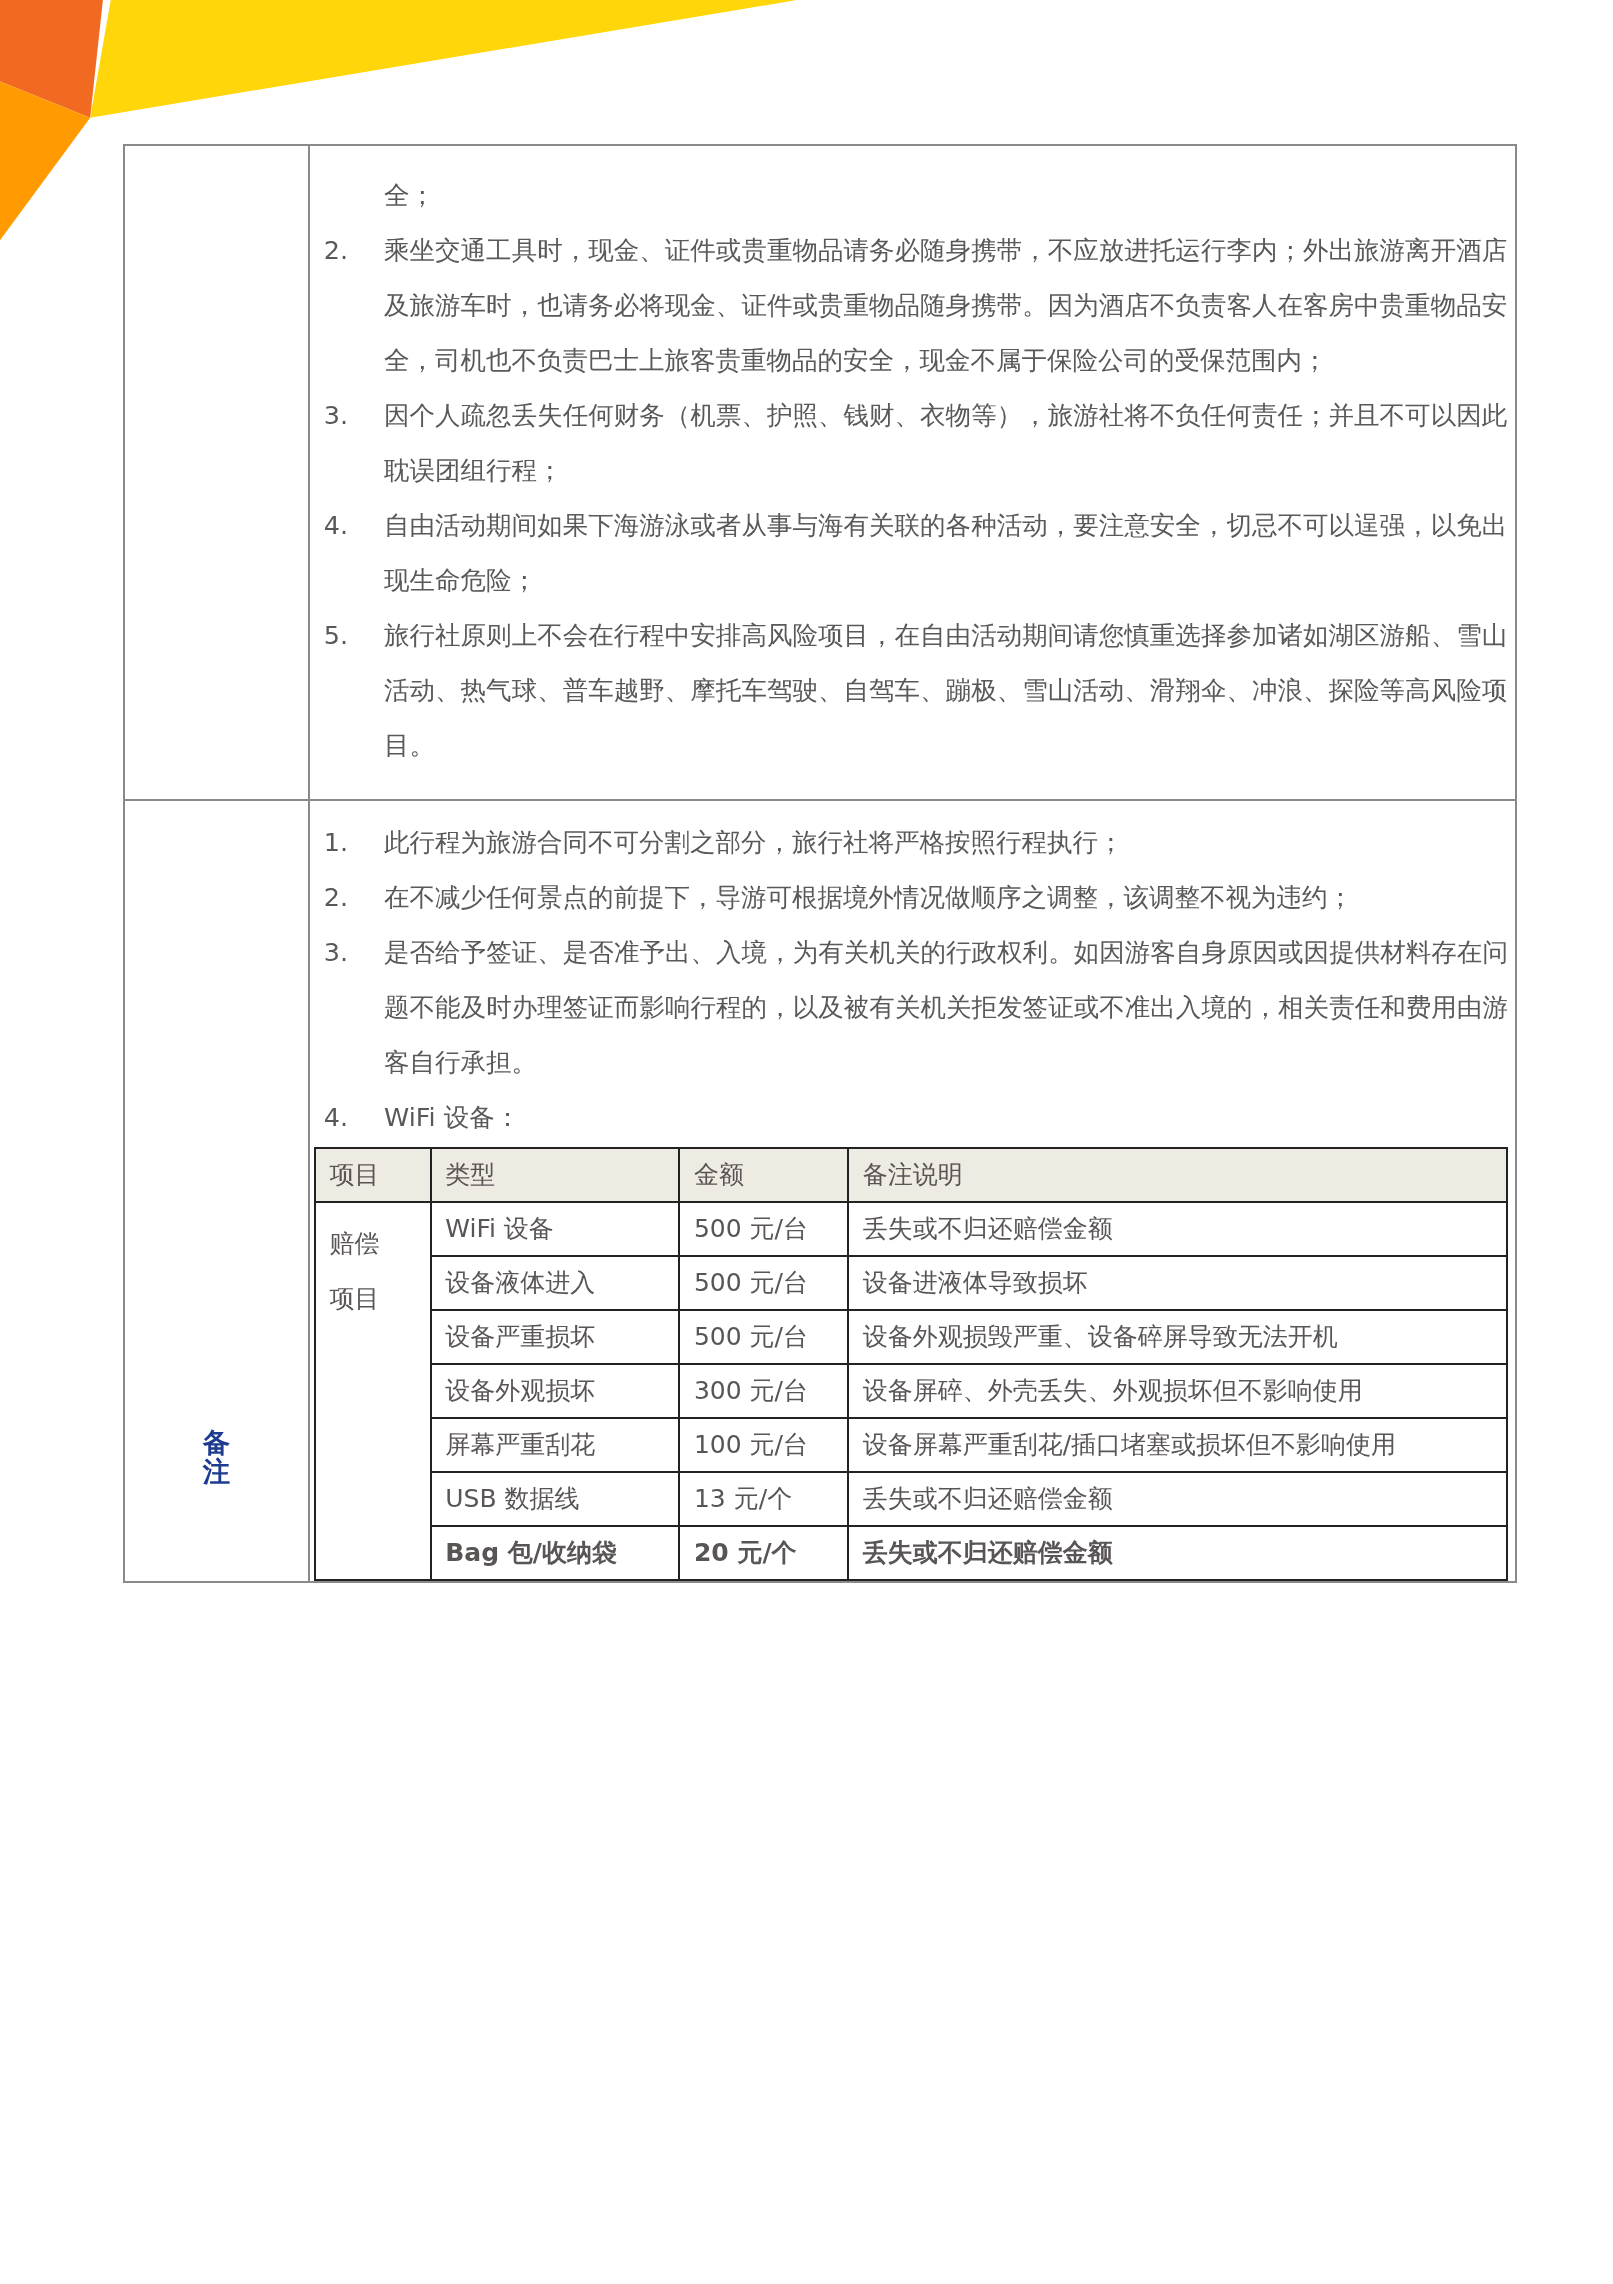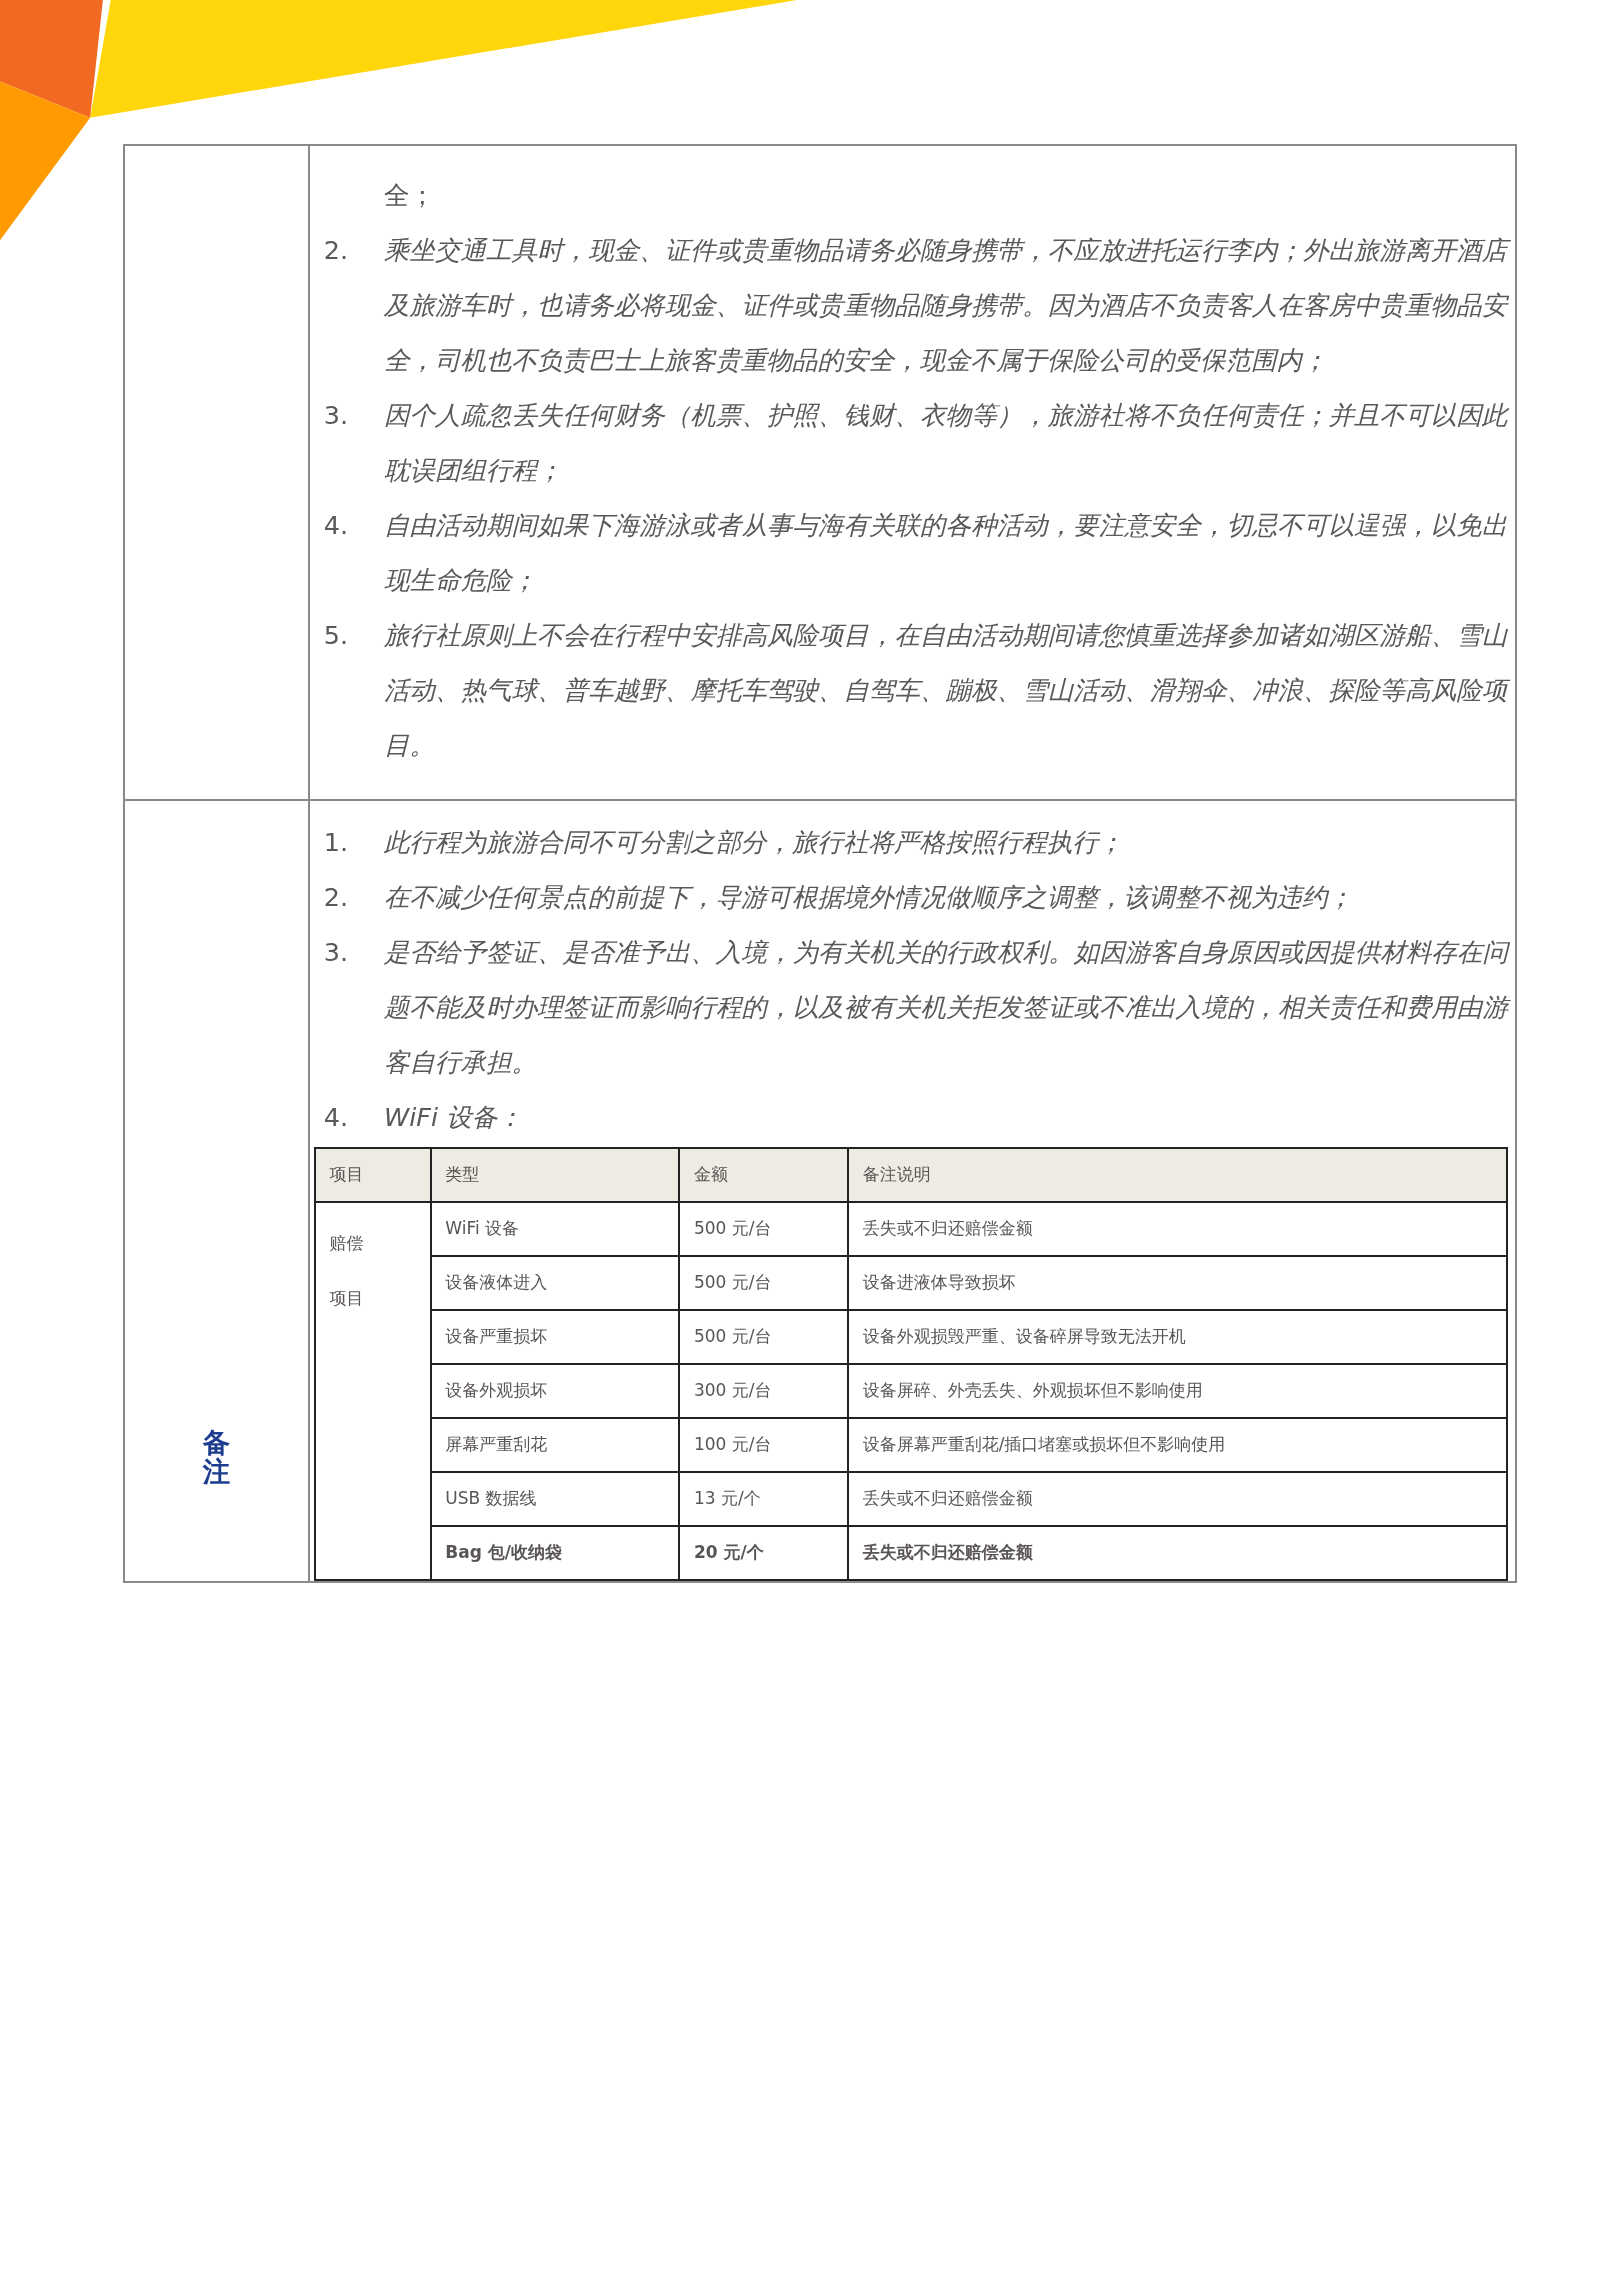"乘坐交通工具时，现金、证件或贵重物品请务必随身携带，不应放进托运行李内；外出旅游" .item .txt { font-style: italic -> none }
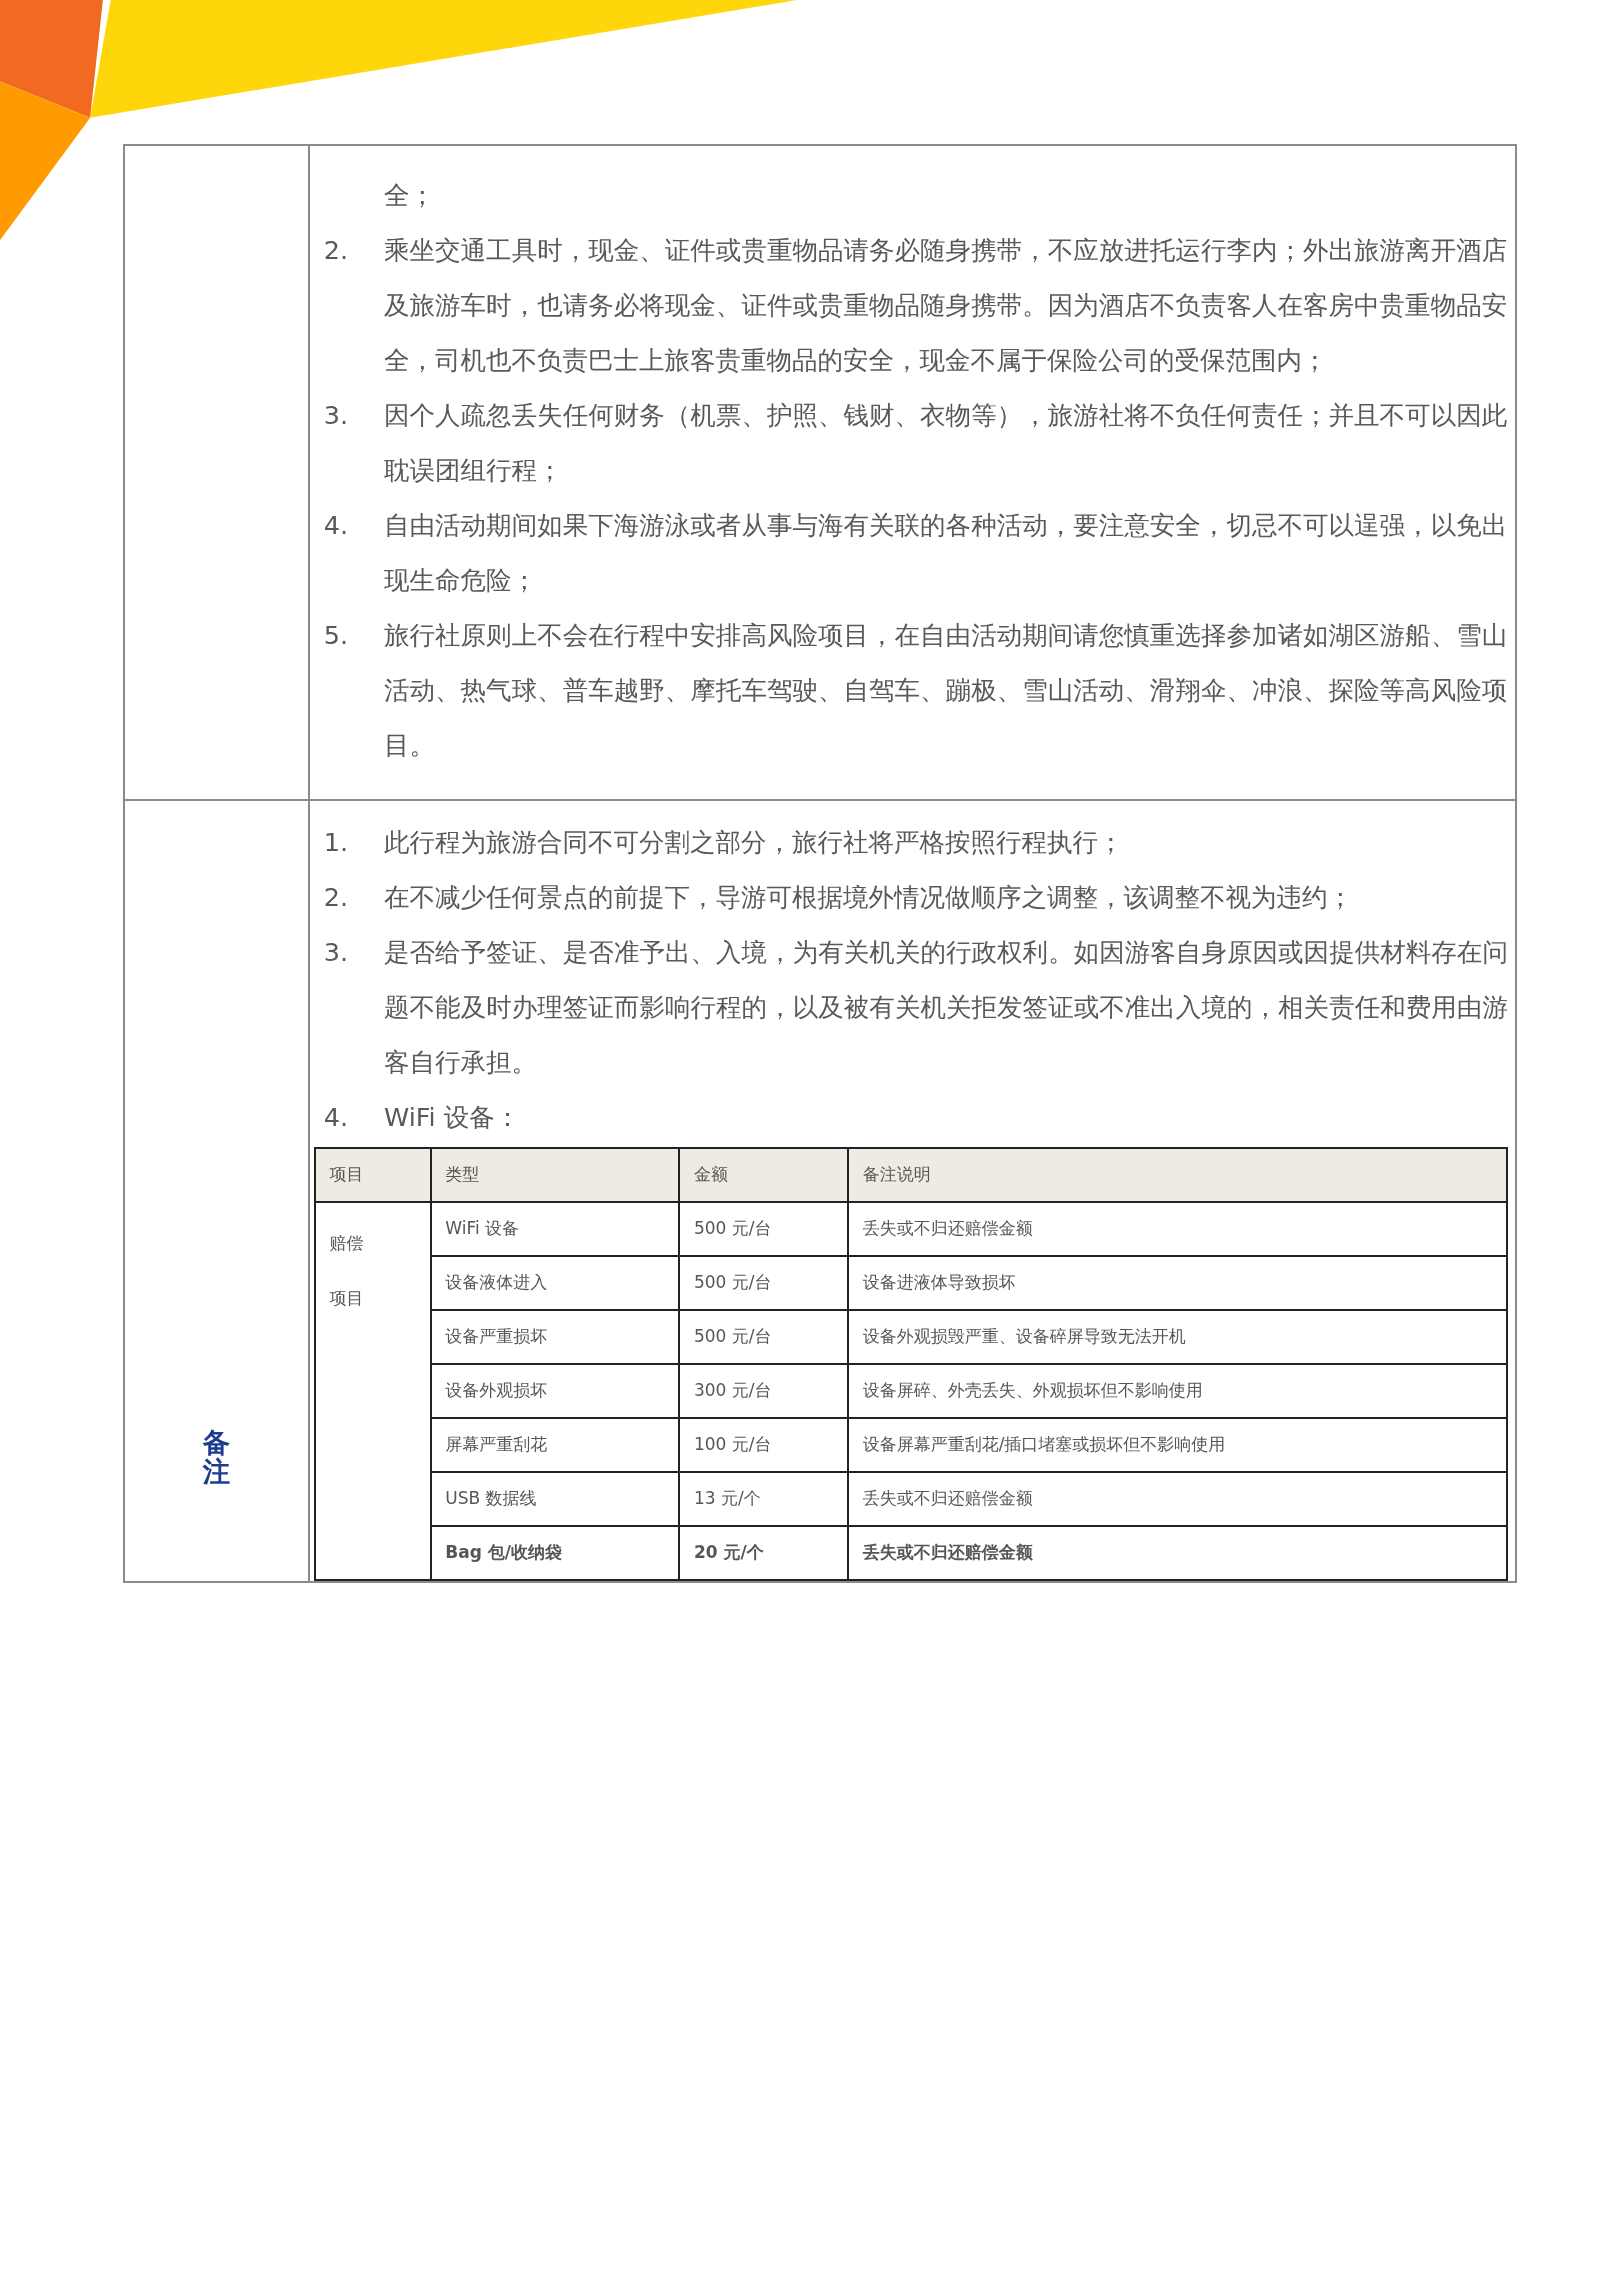"项目" .fee-table { font-size: 17px -> 25px }
